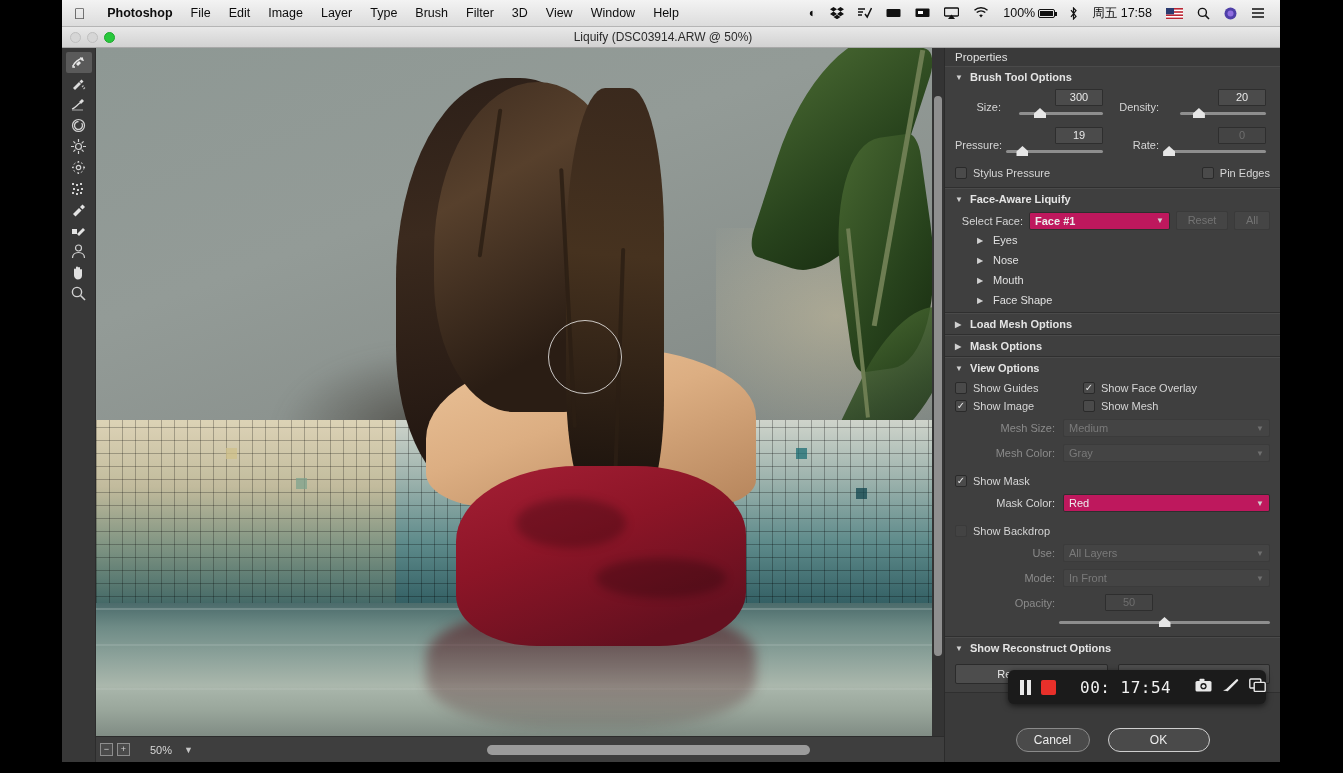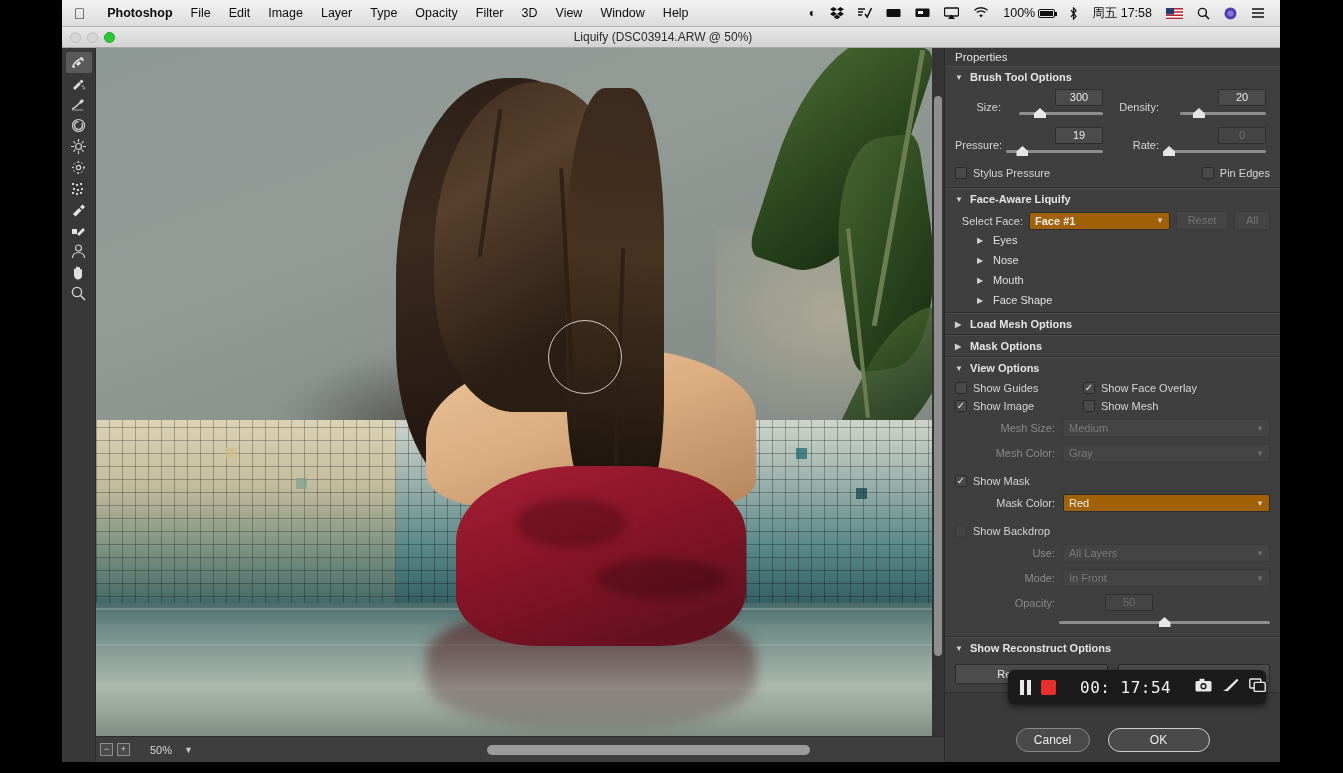"Opacity" span.mi { text: Opacity -> Brush }
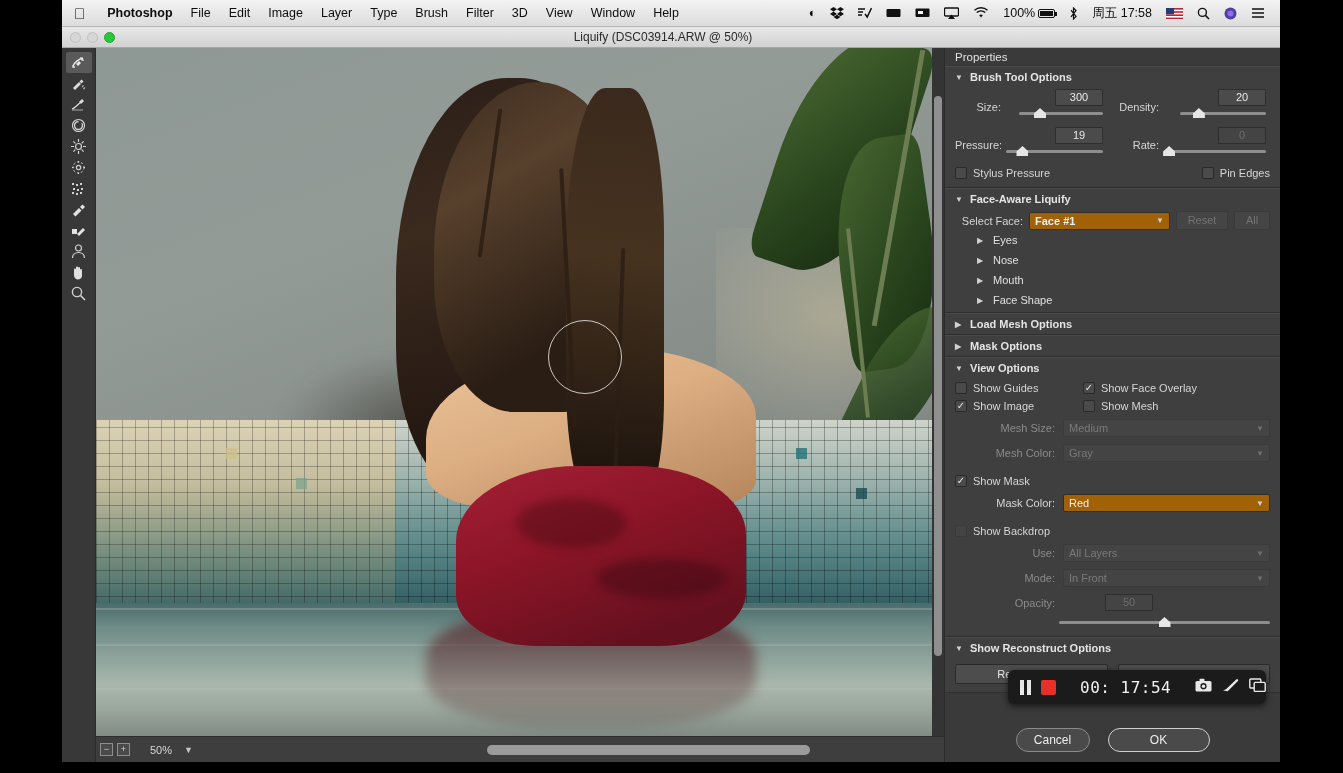"Face #1" .select { background: #a16207 -> #be185d }
